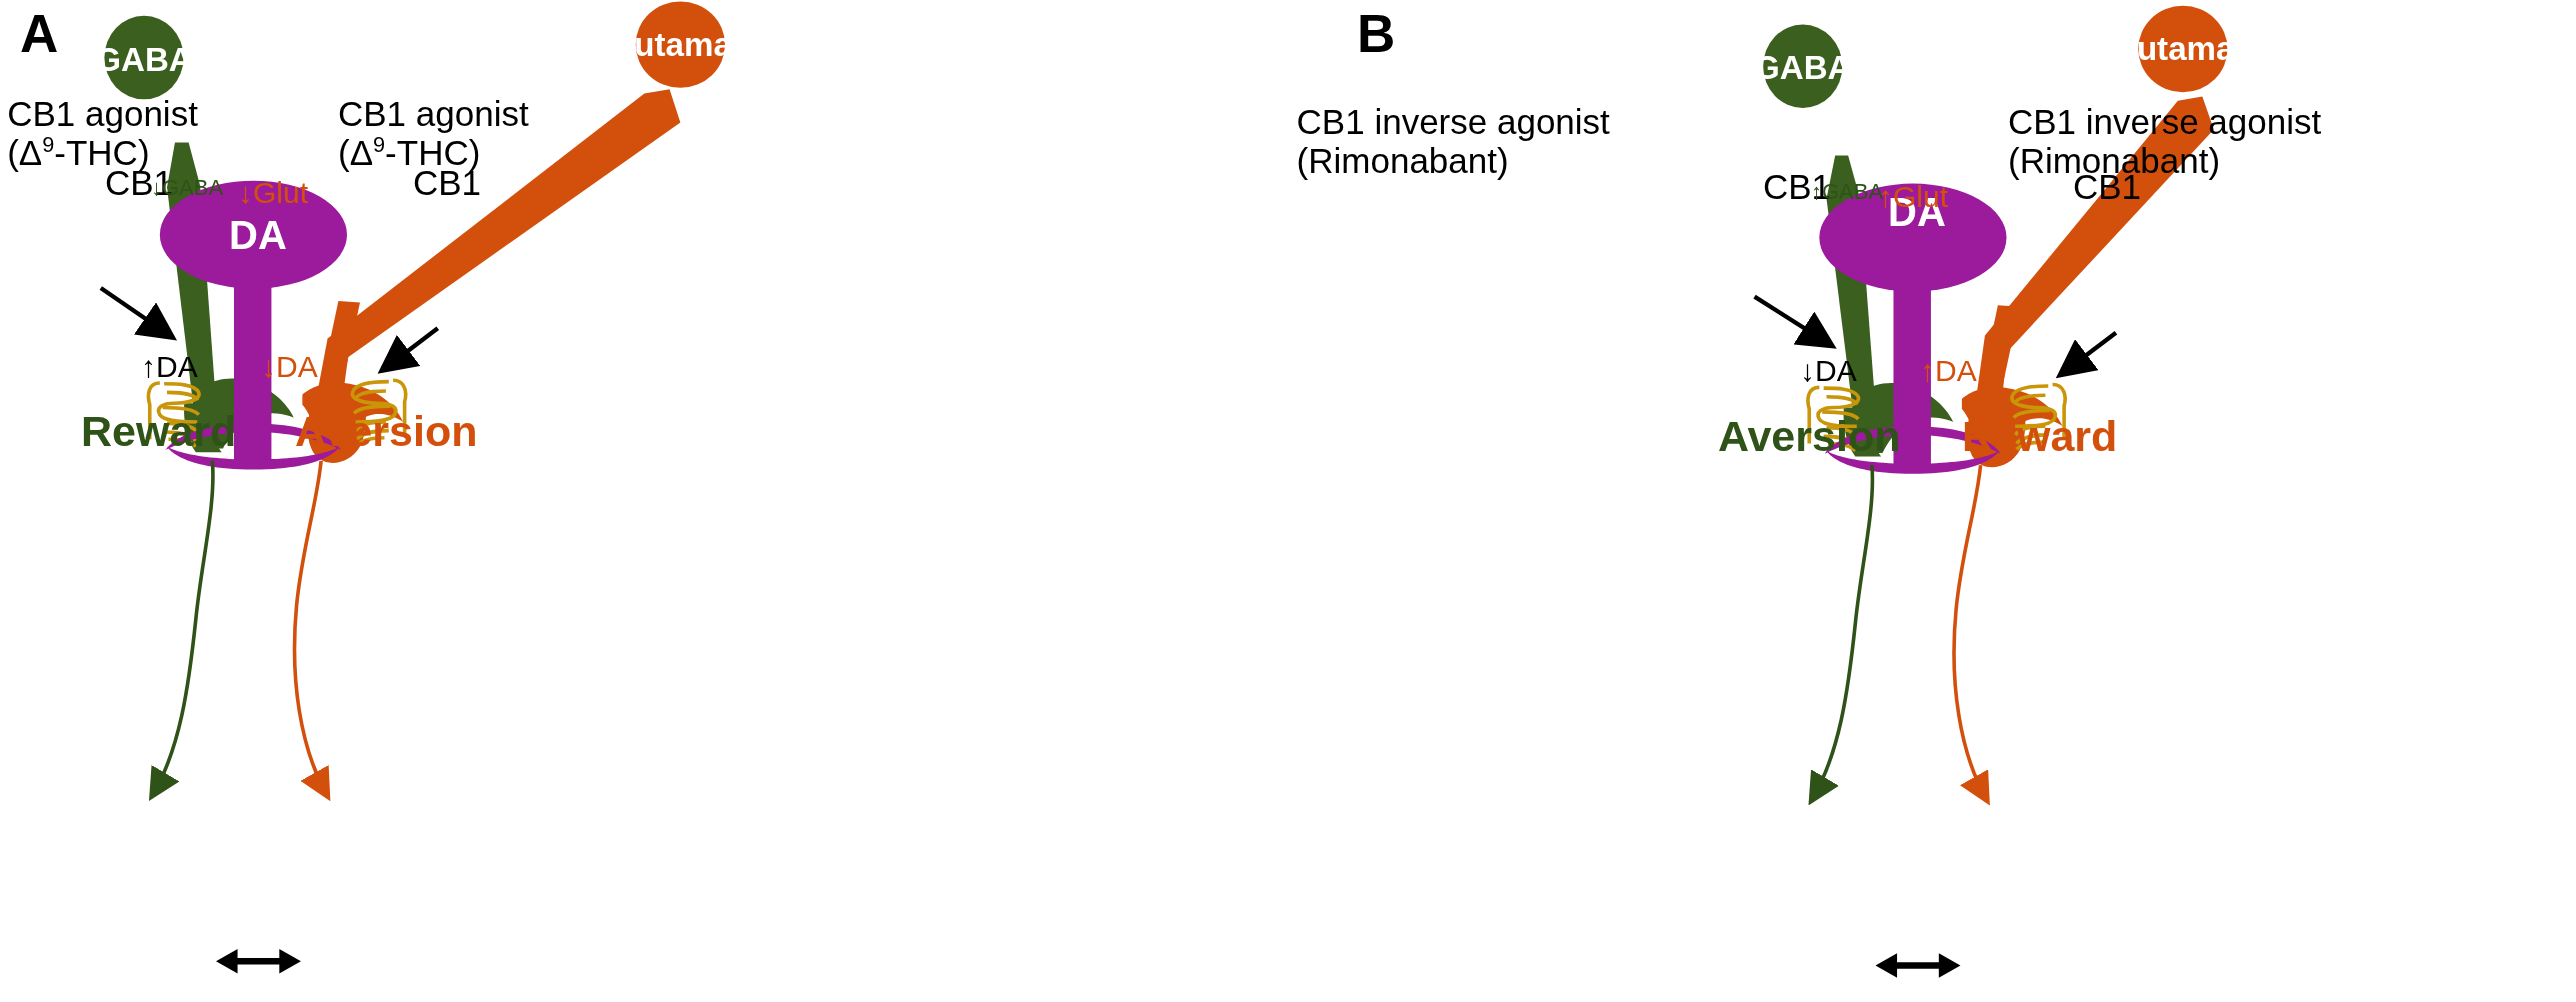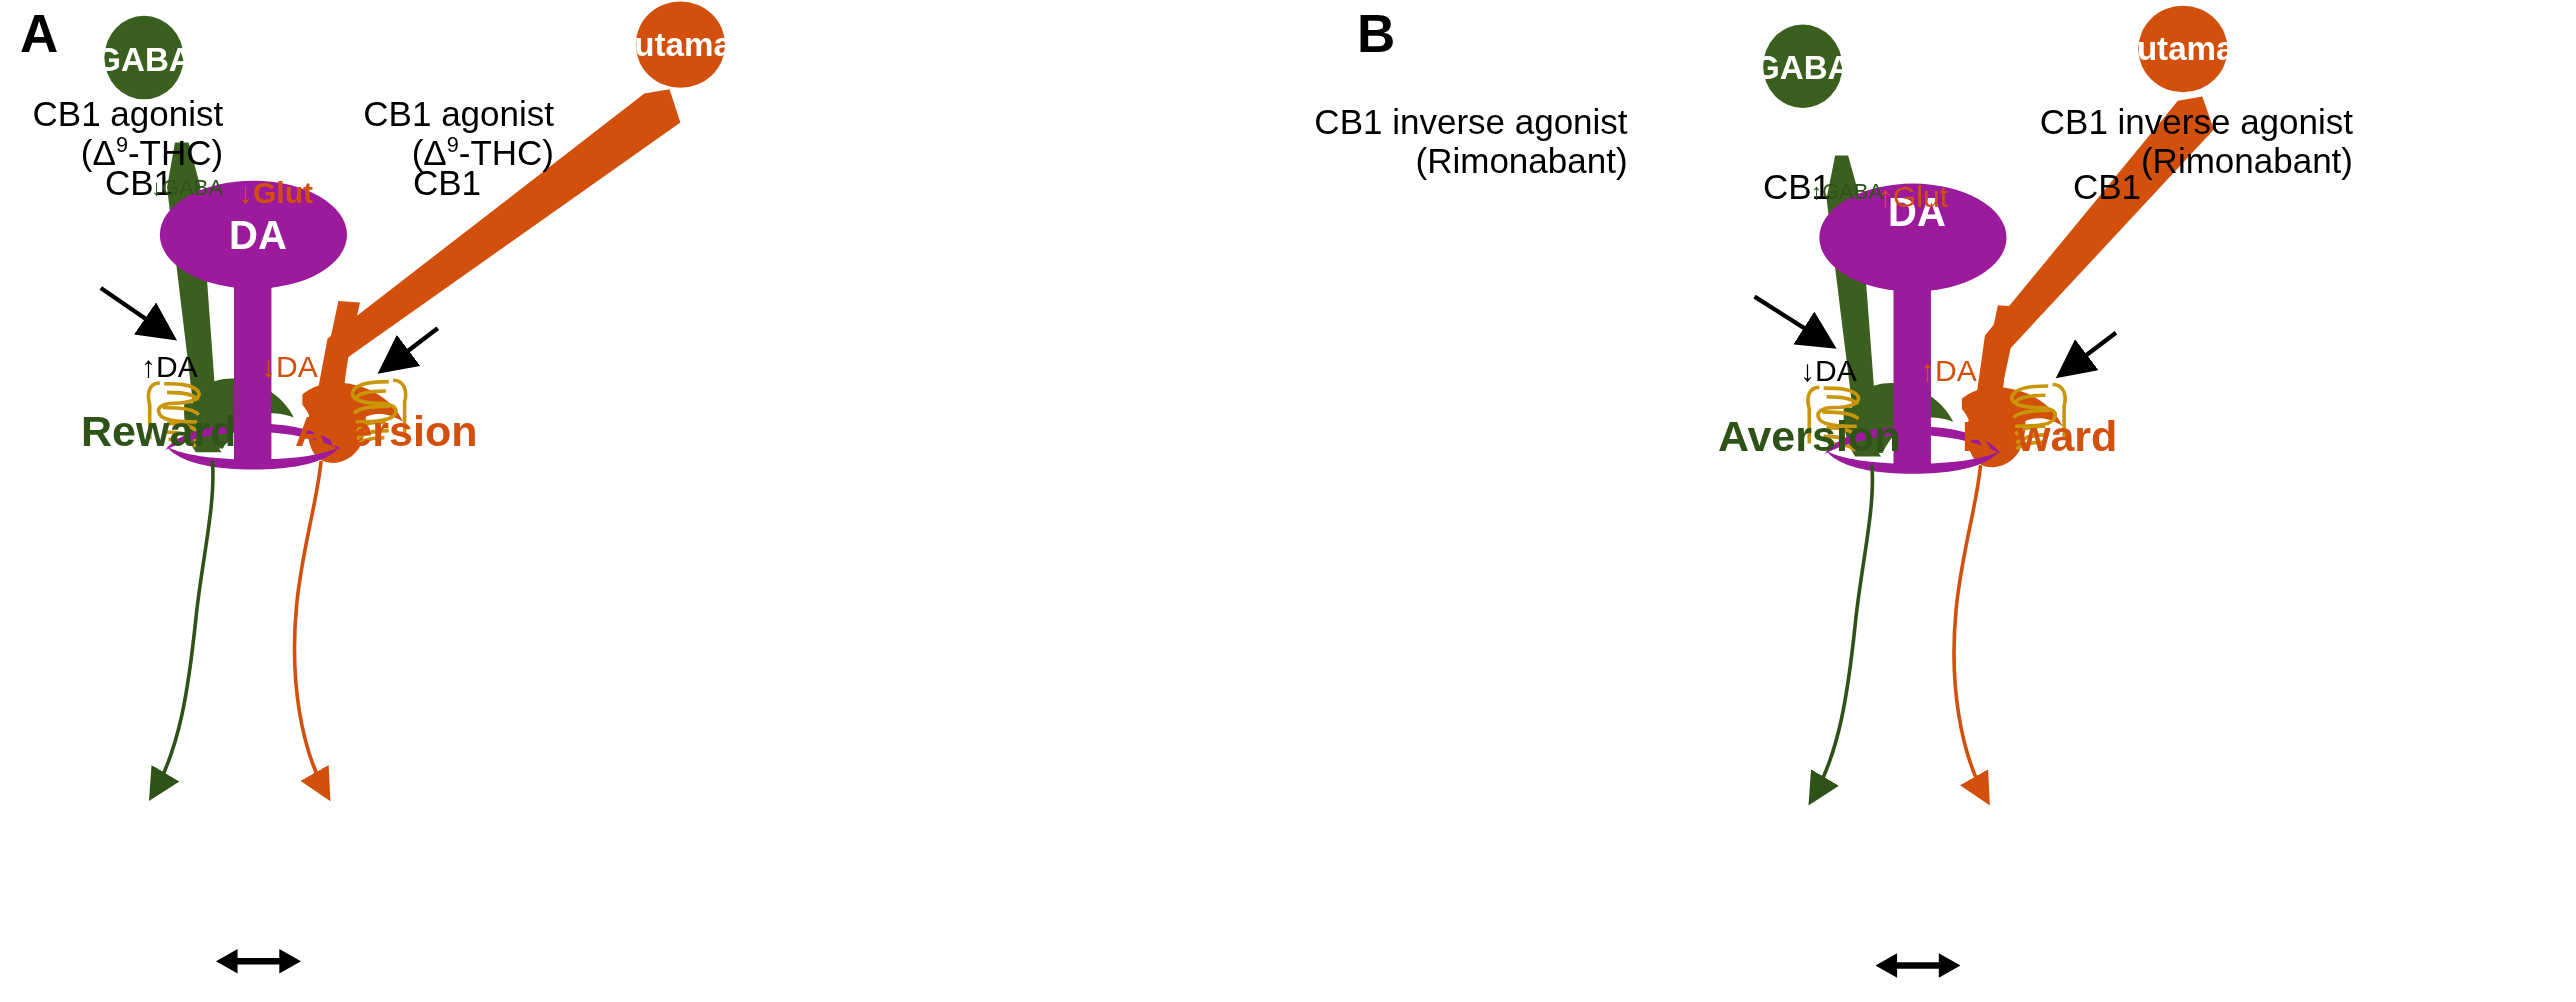"CB1 agonist" .drug-label { text-align: right -> left }
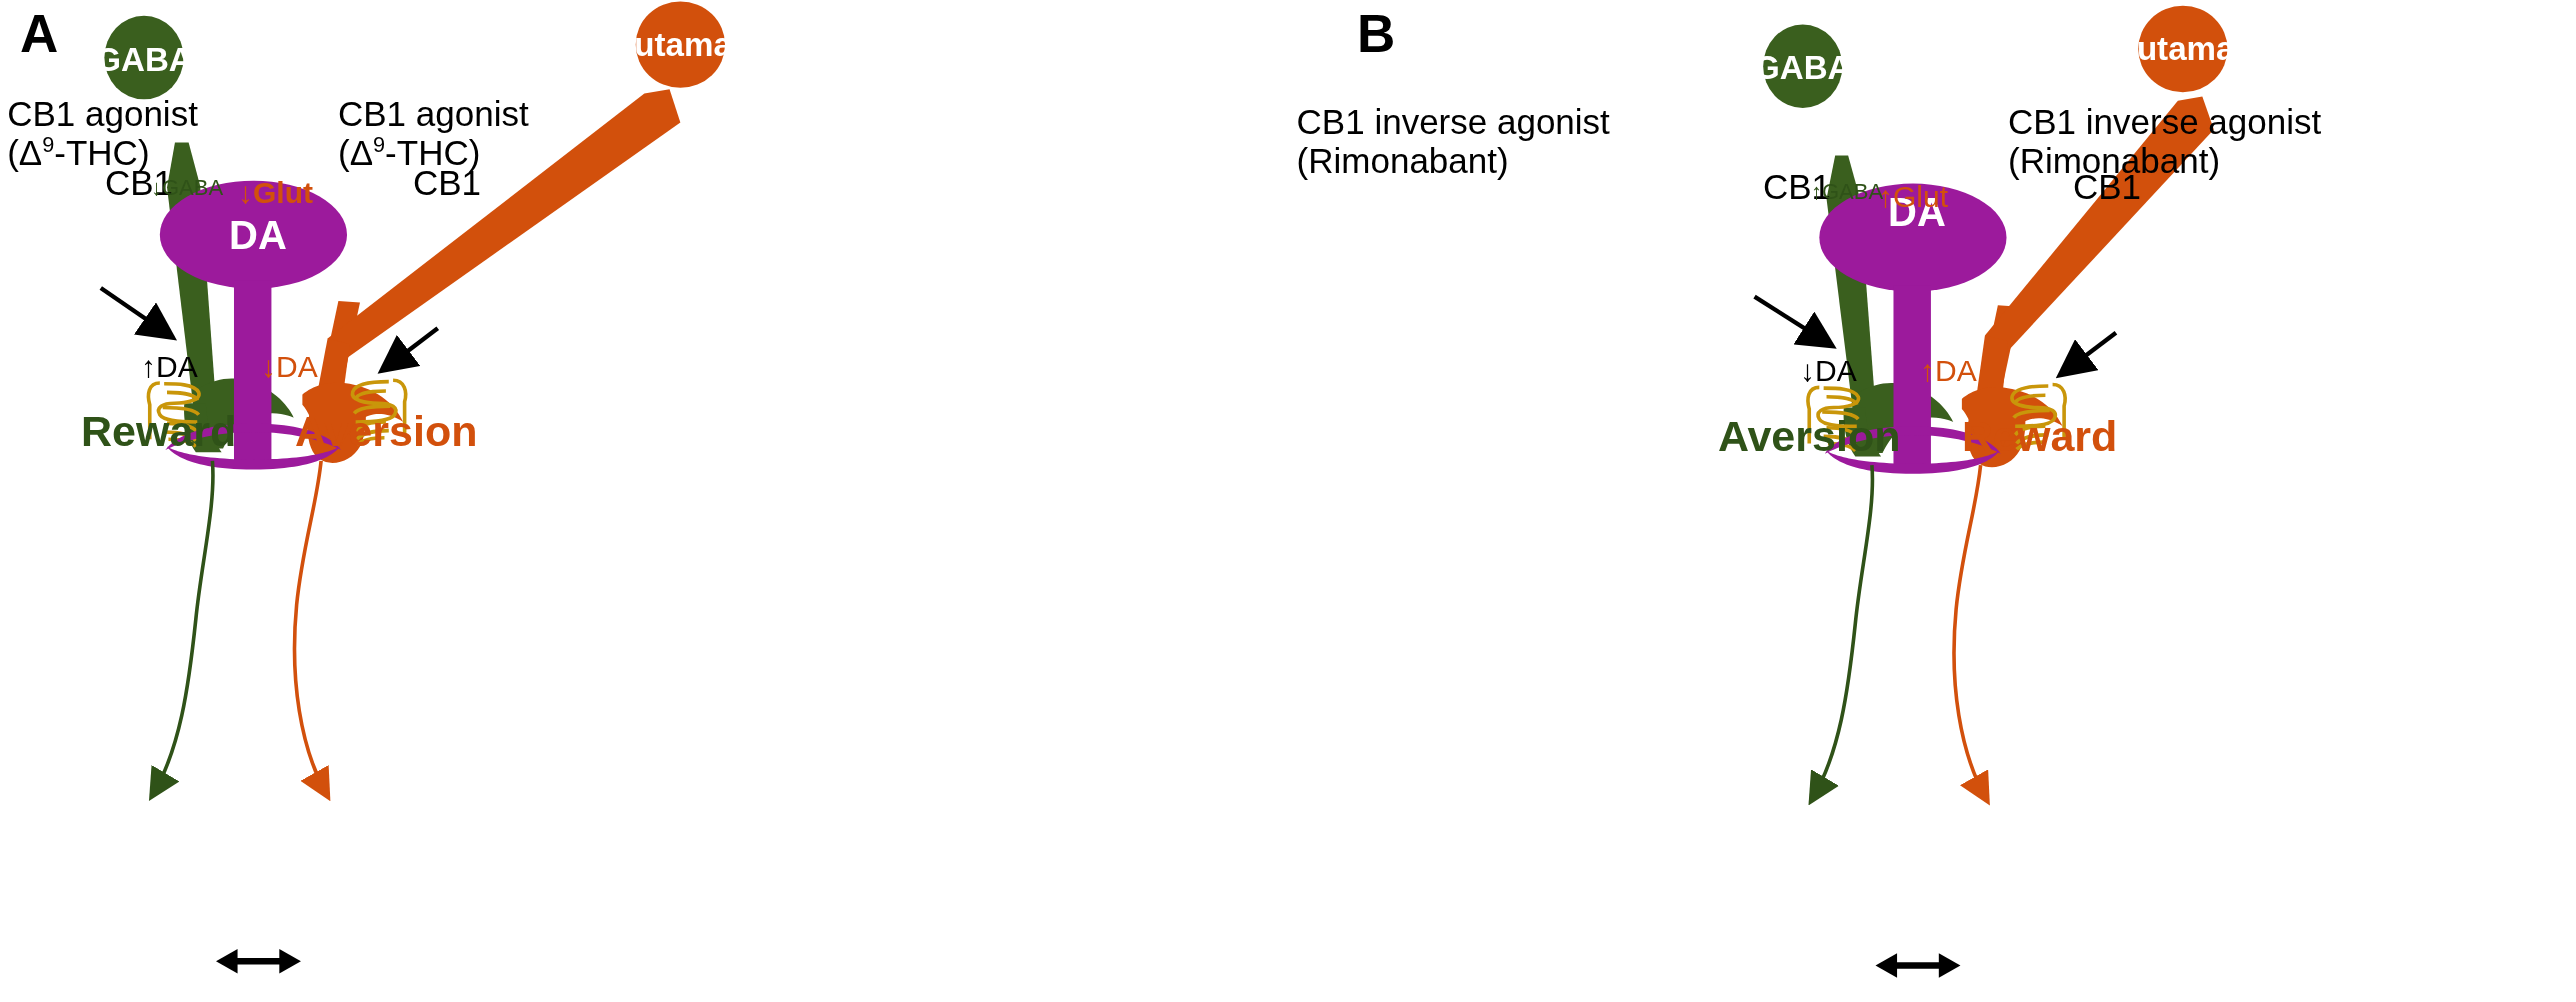"↓Glut" div.txt { font-weight: bold -> none }
